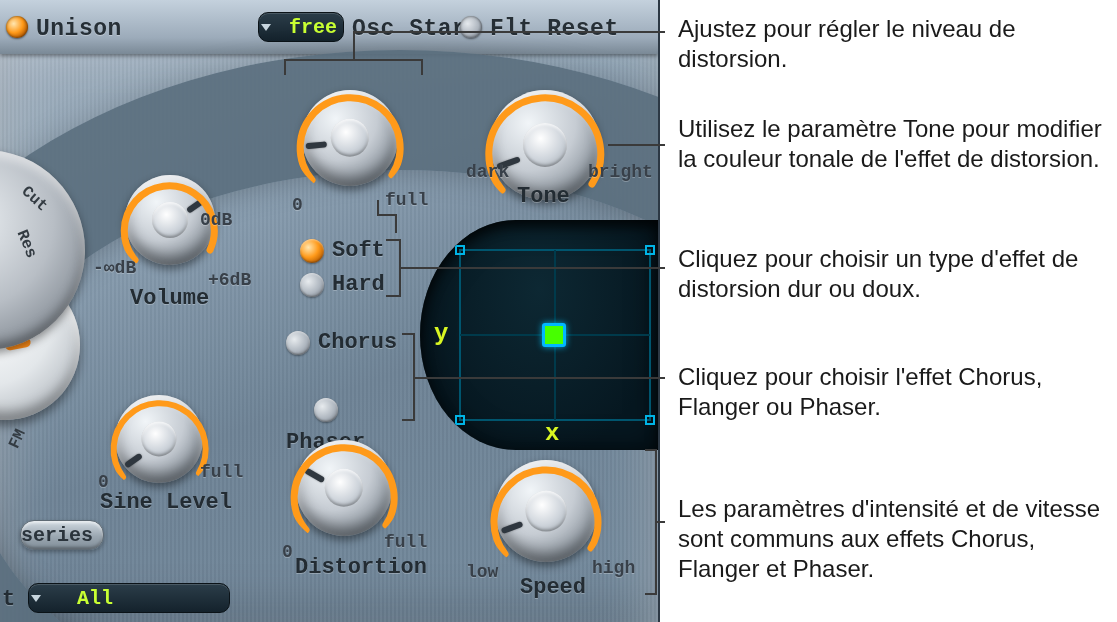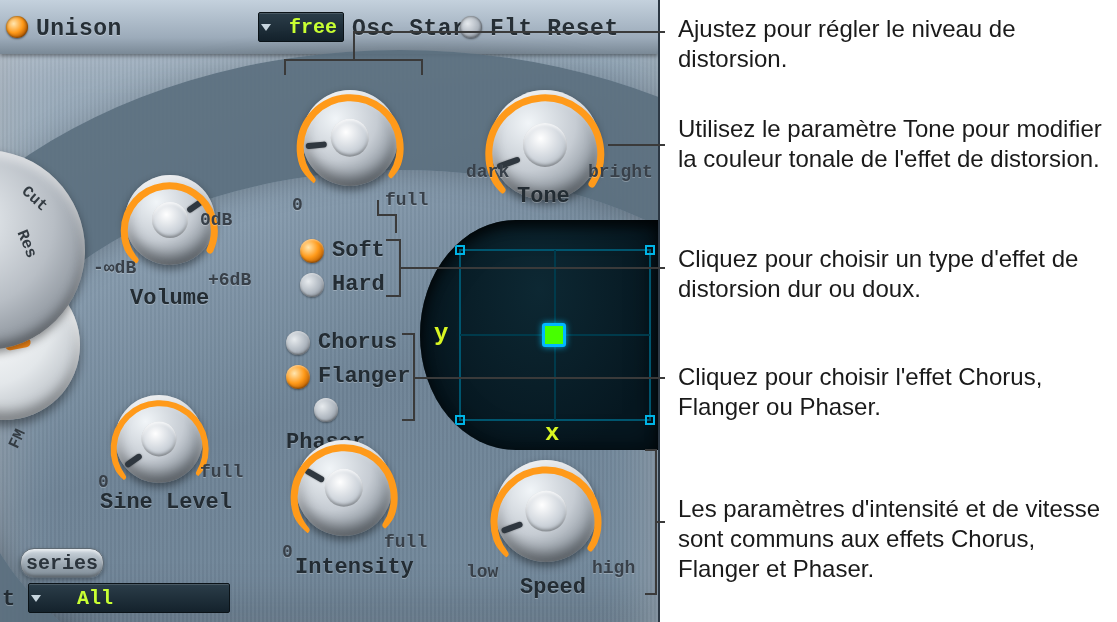"free" .dropdown { border-radius: 2px -> 10px }
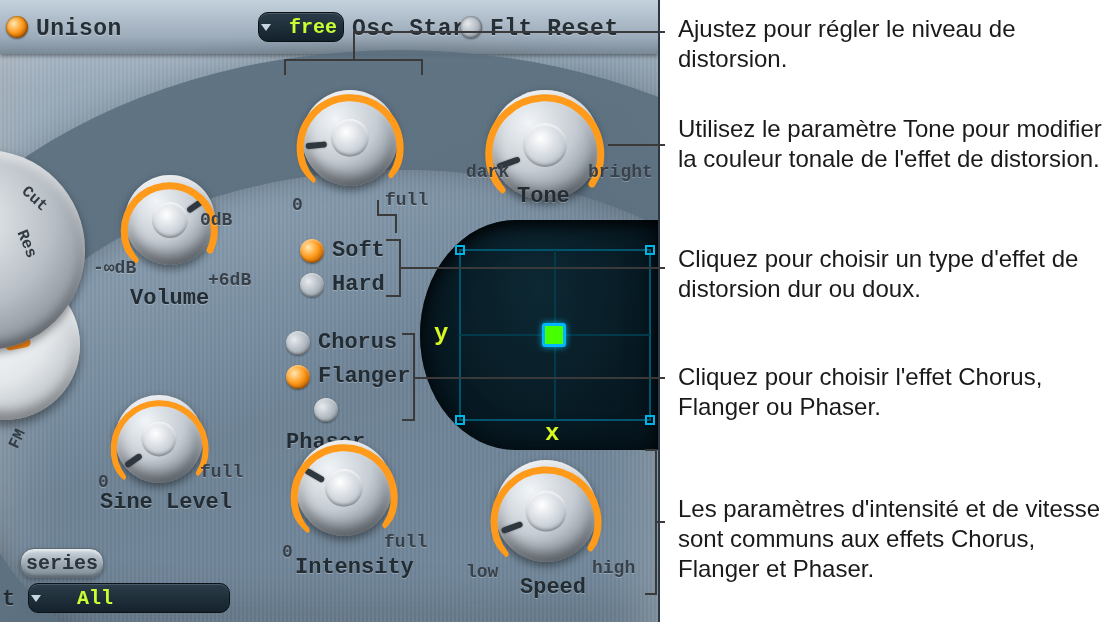"Flanger" div.radio-item { html: <div> <div></div> <div>Flanger</div> </div> -> none }
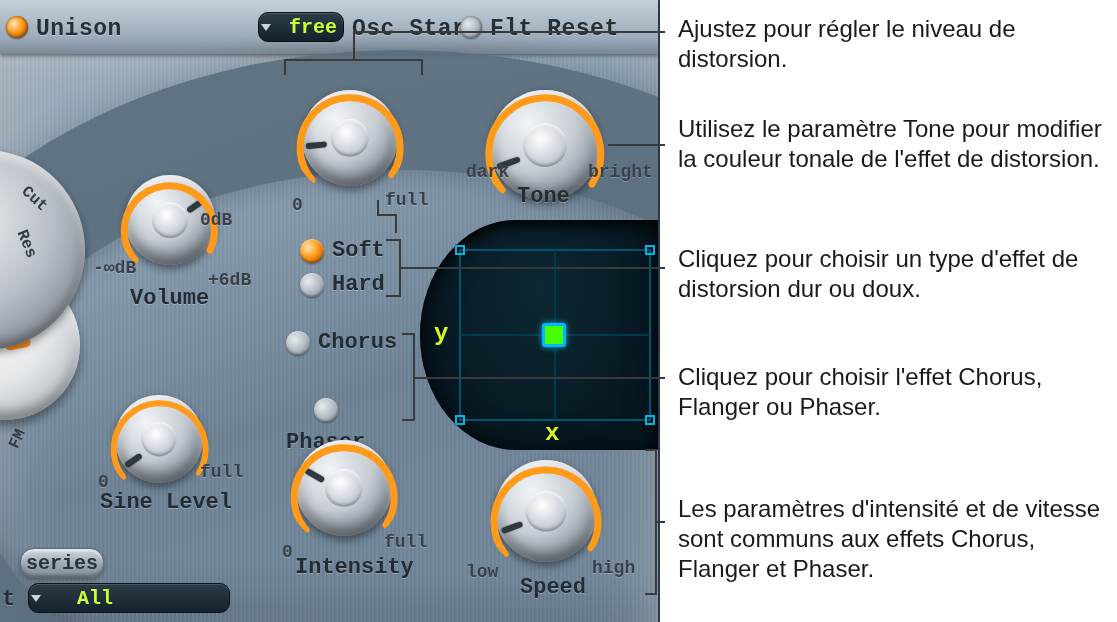"series" .pill { justify-content: center -> none; margin-top: 28px -> none }
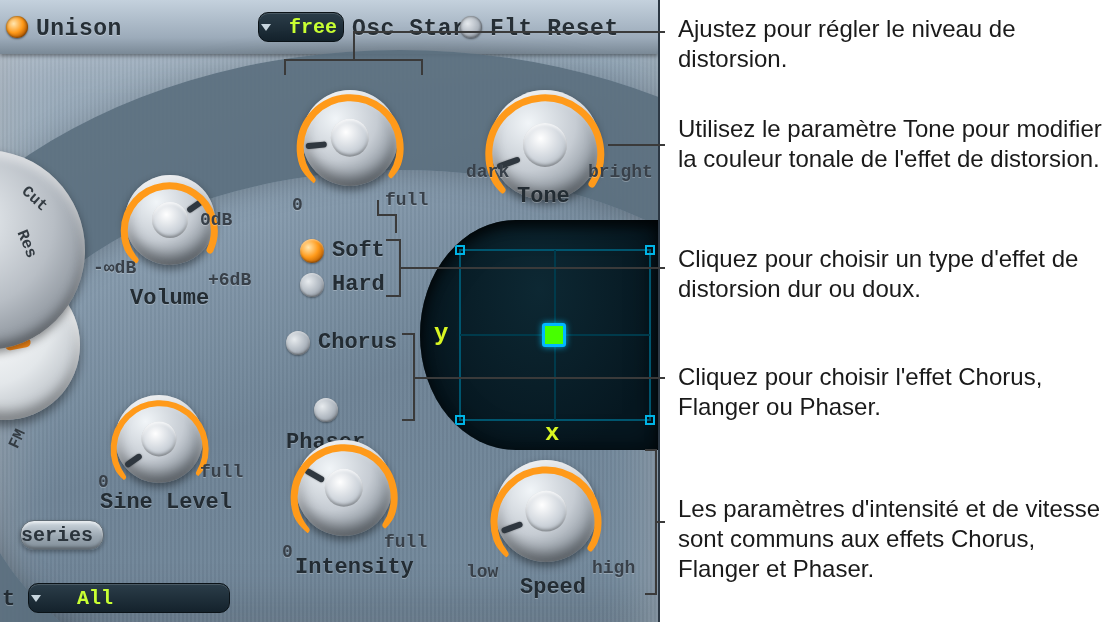"Intensity" div.label { text: Intensity -> Distortion }
